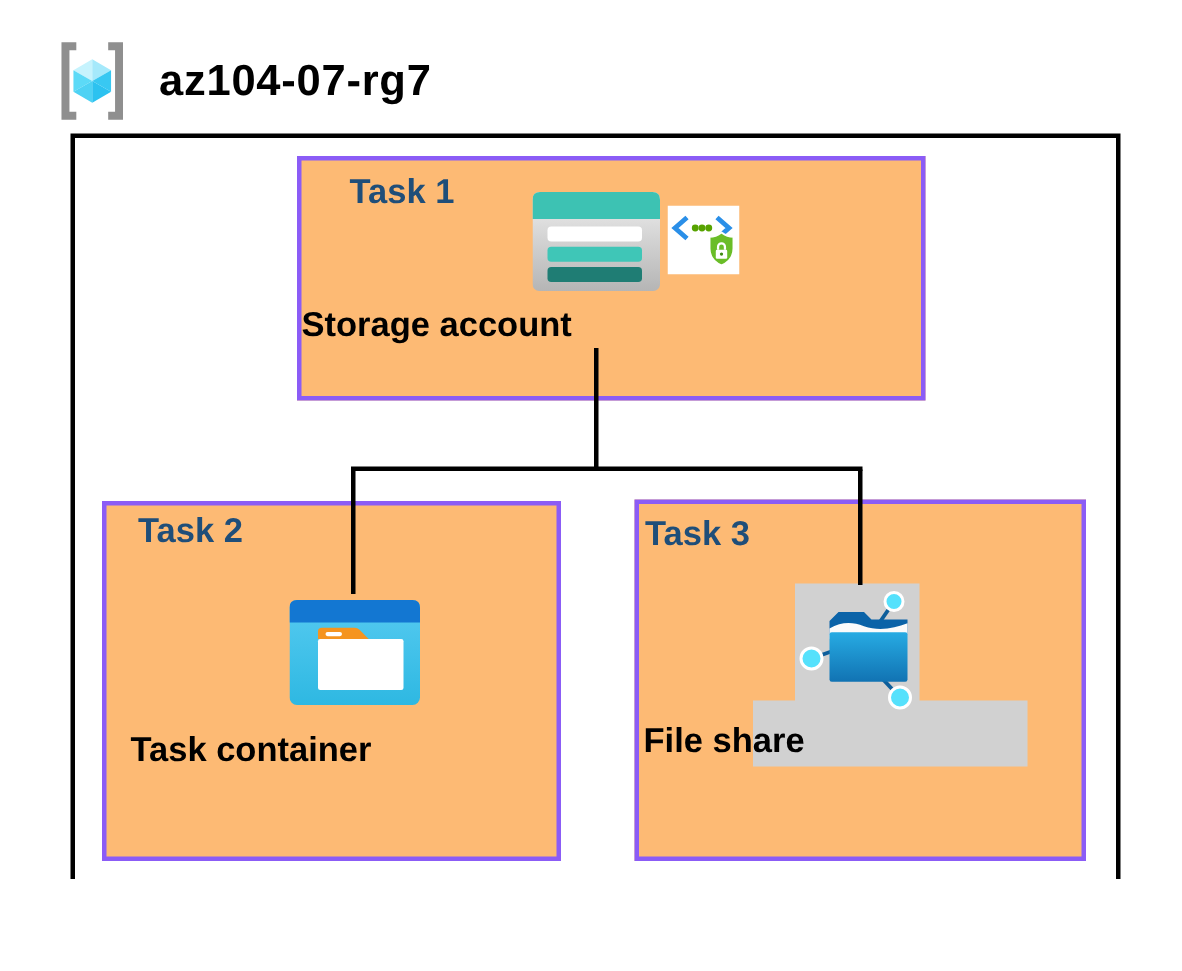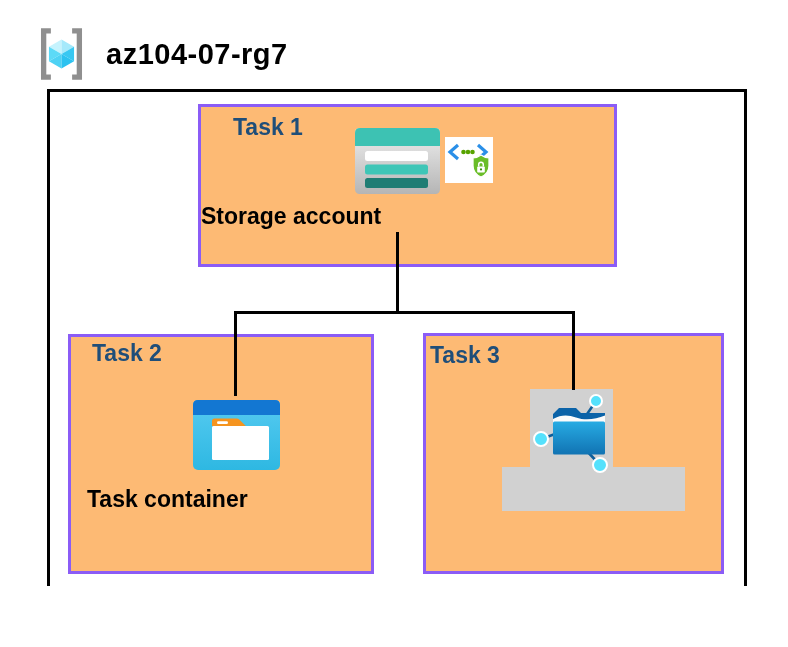"File share" div.item-name { html: none -> <div>File share</div> }
